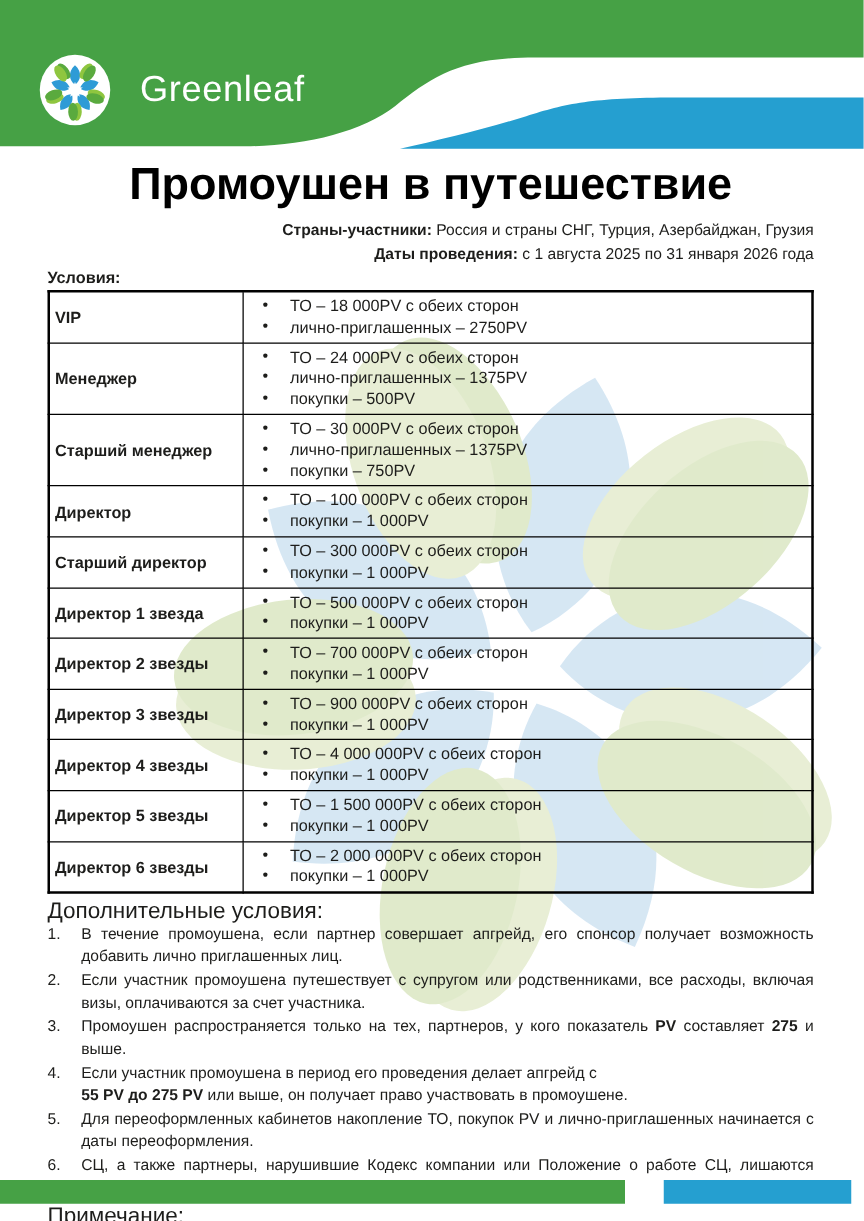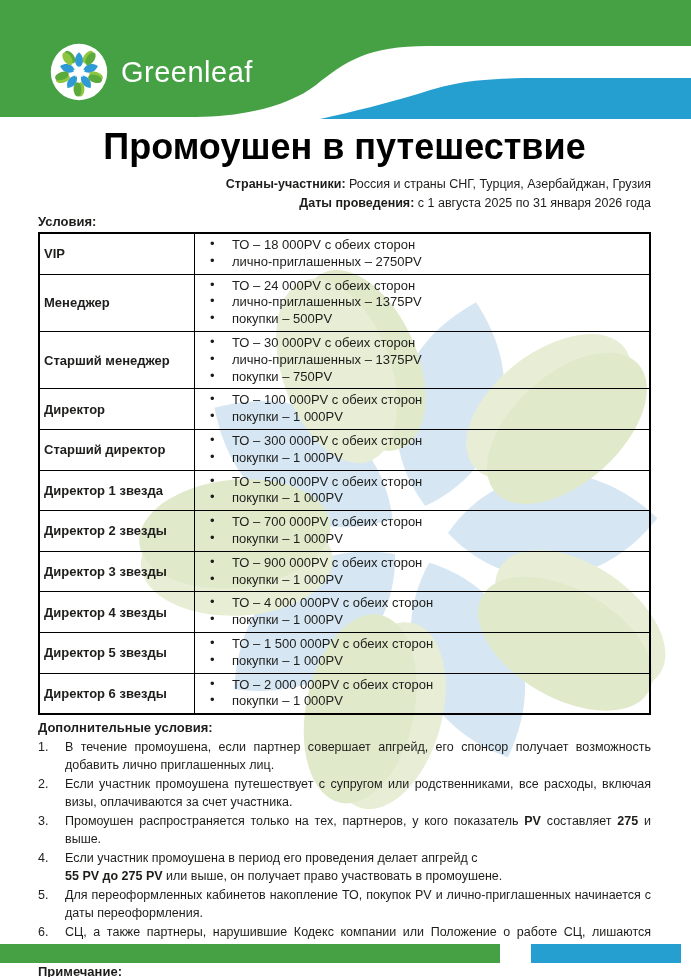"Greenleaf" .brand { gap: 12px -> 22px; left: 49px -> 30px }
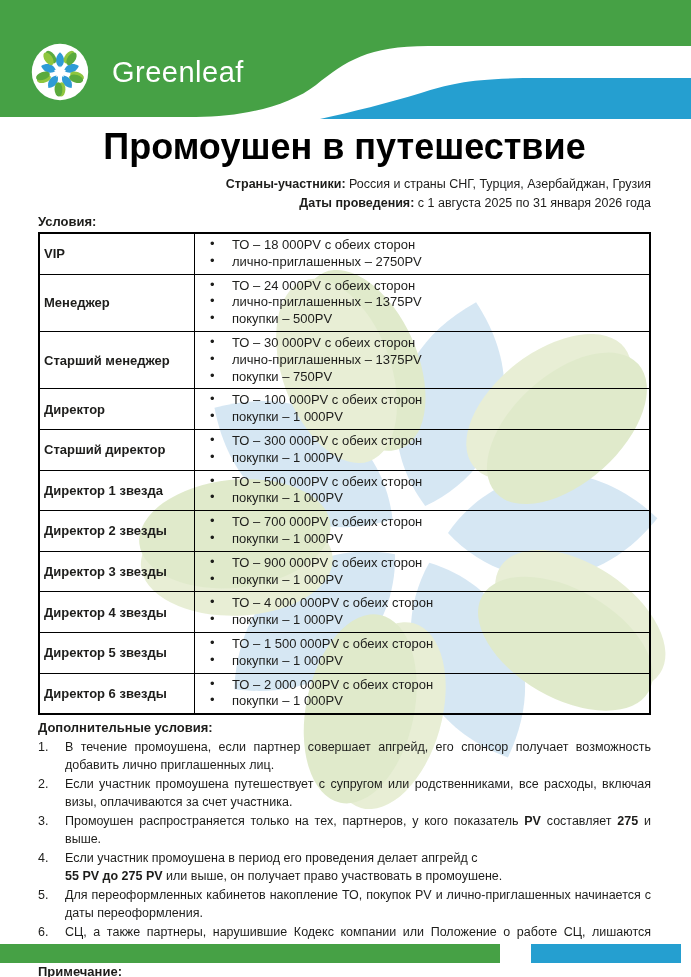"Дополнительные условия:" .add-heading, .notes-heading { font-size: 13px -> 18px; font-weight: 700 -> 400 }
